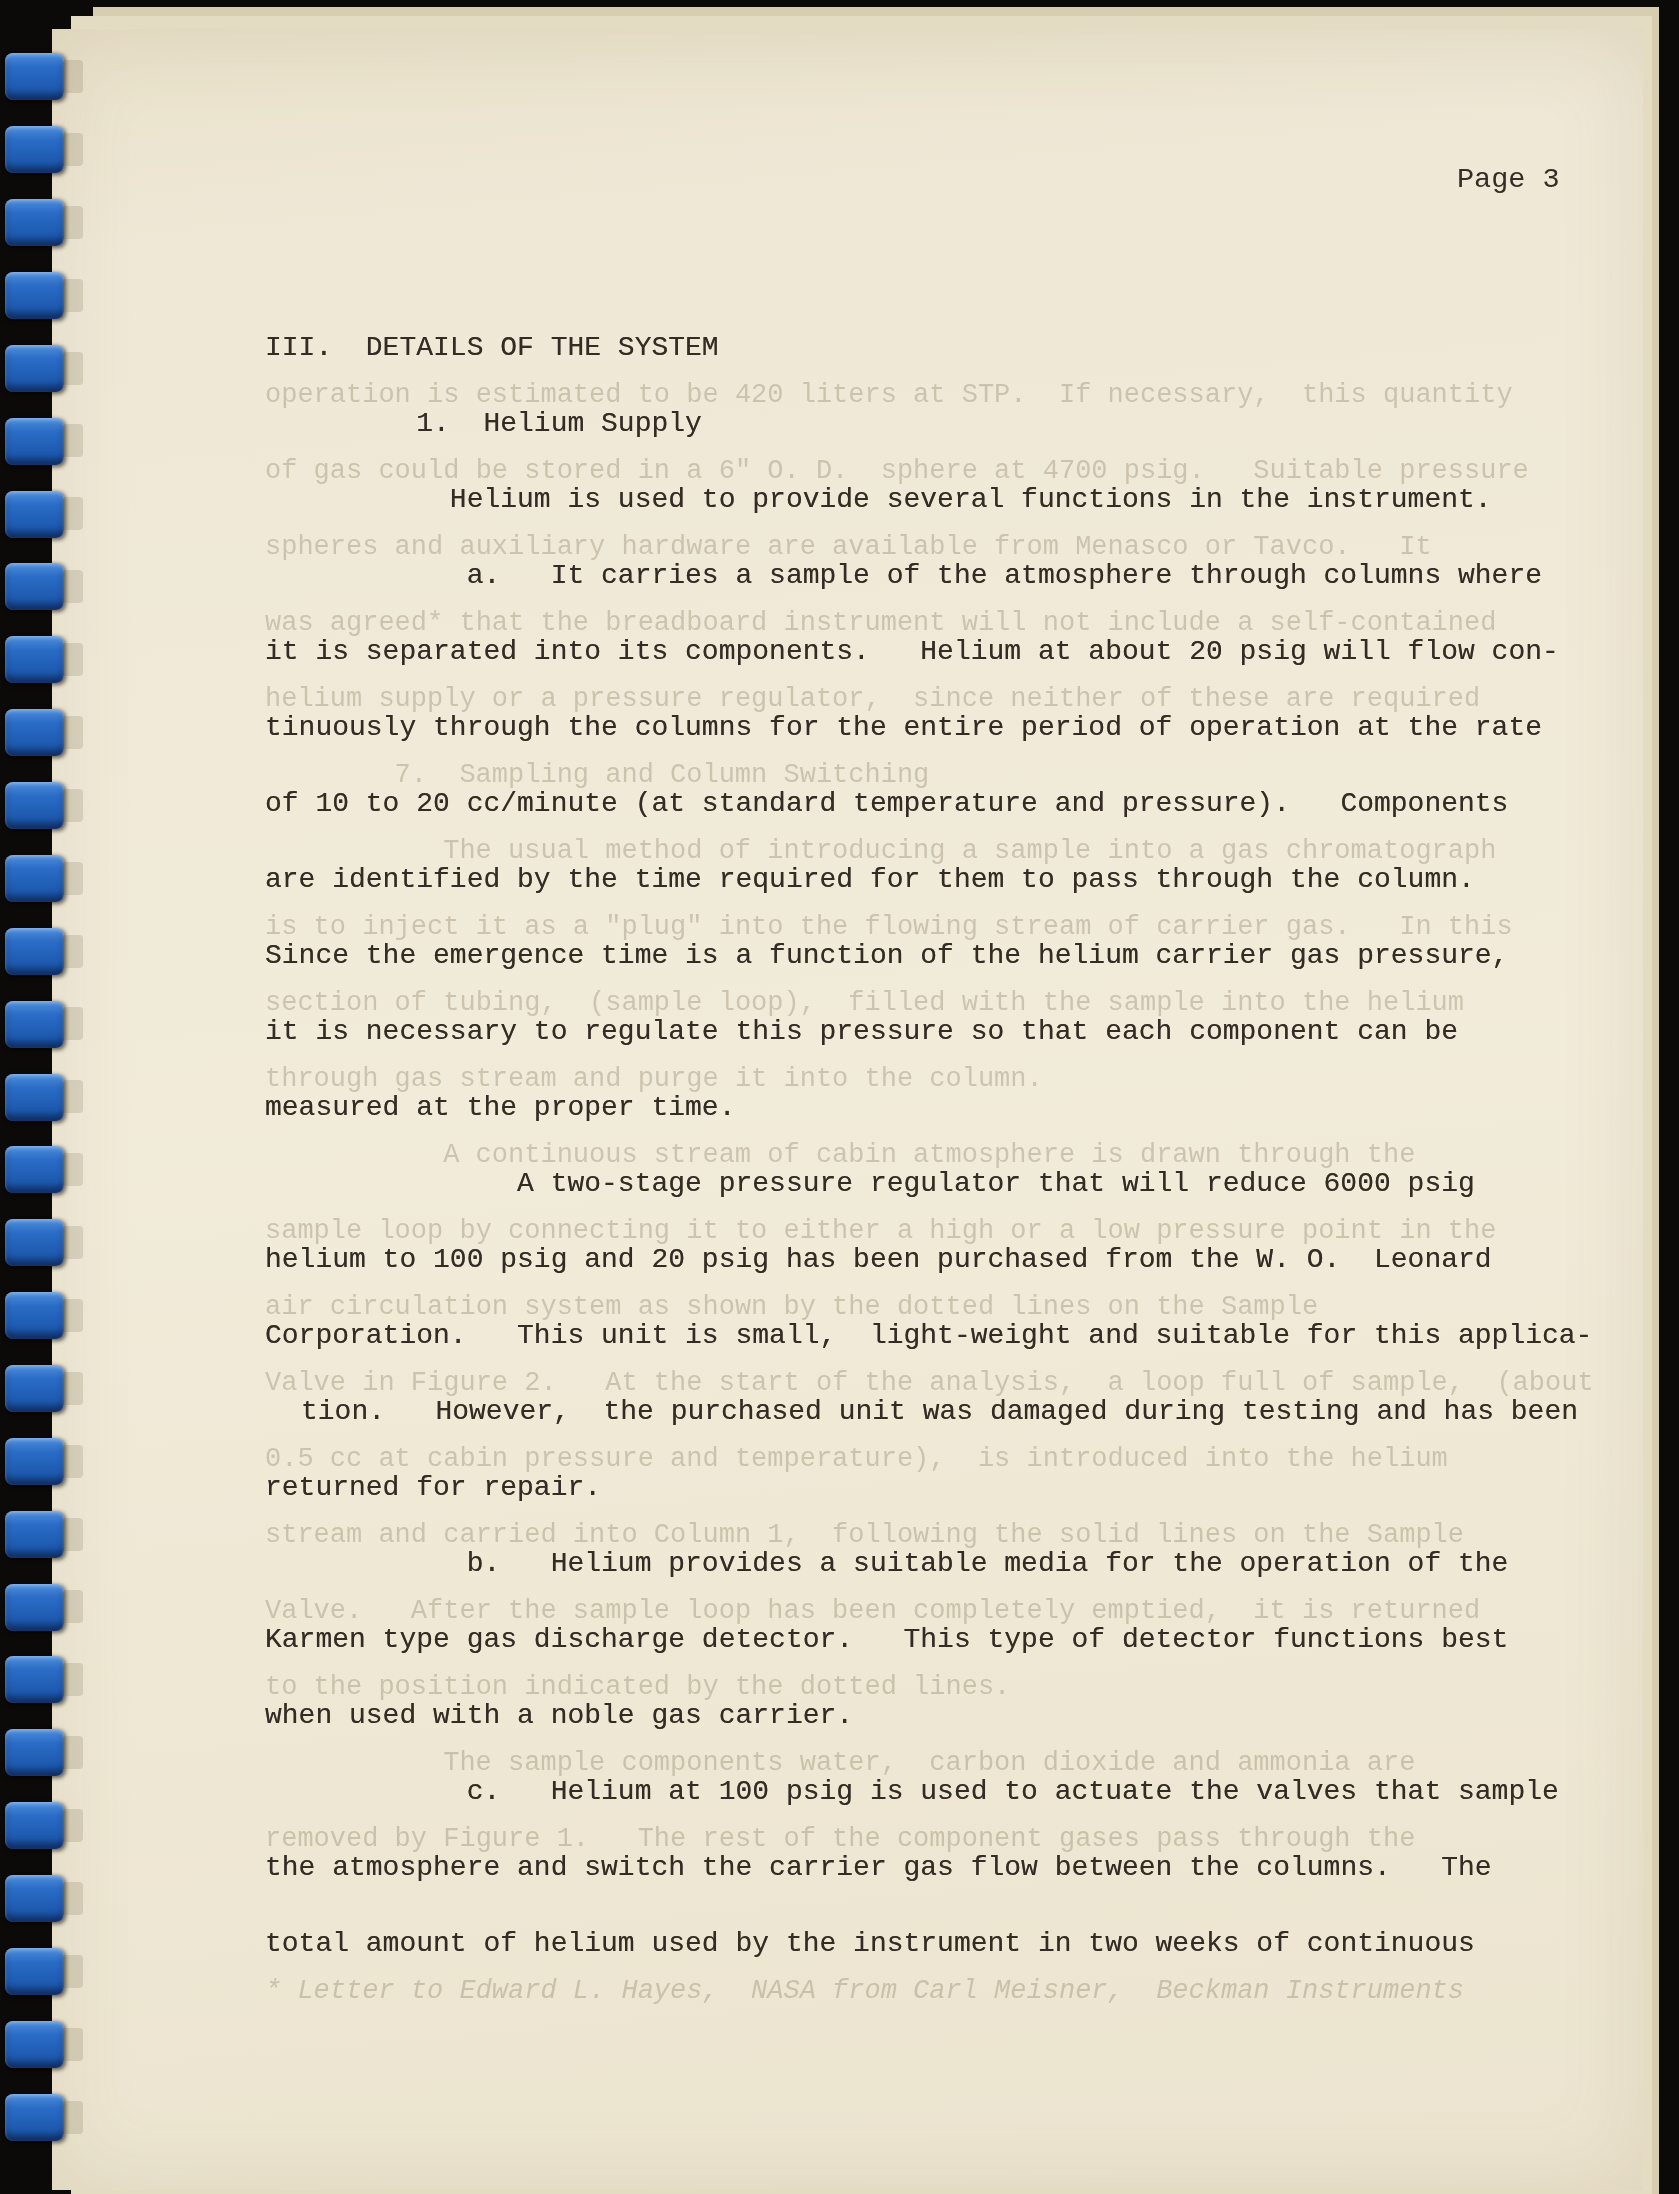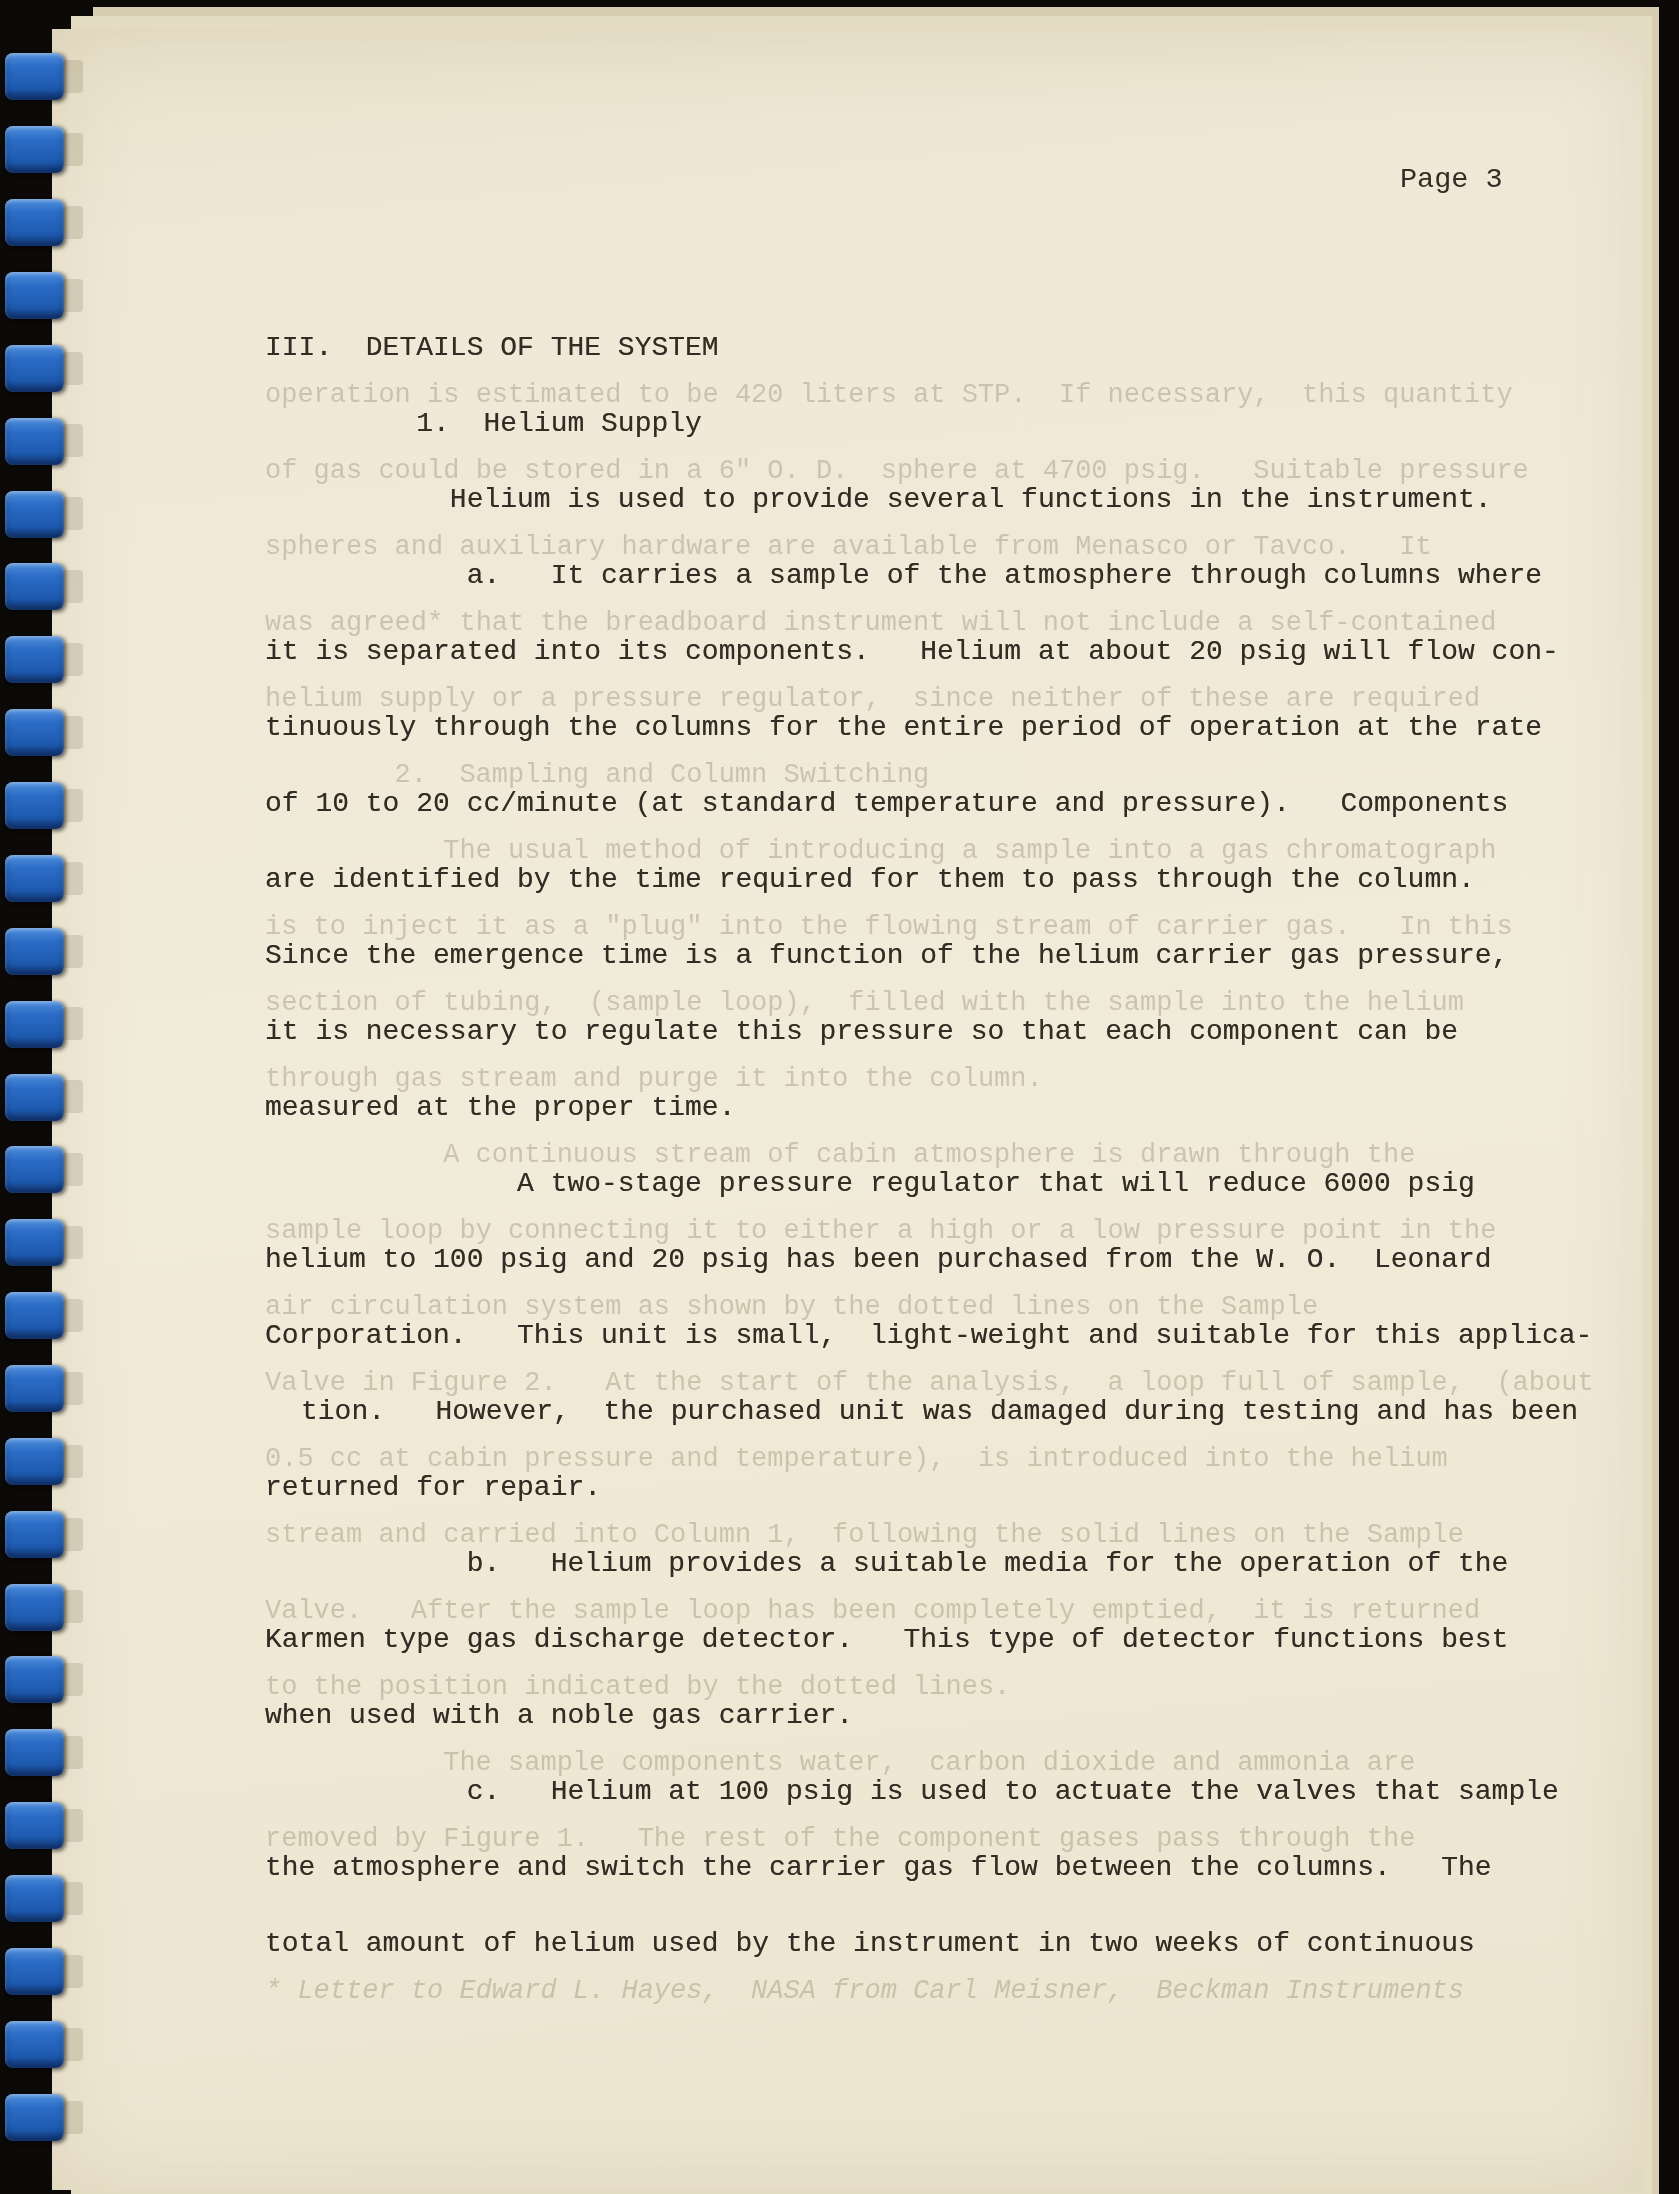"Page 3" .page-label { left: 1348px -> 1405px }
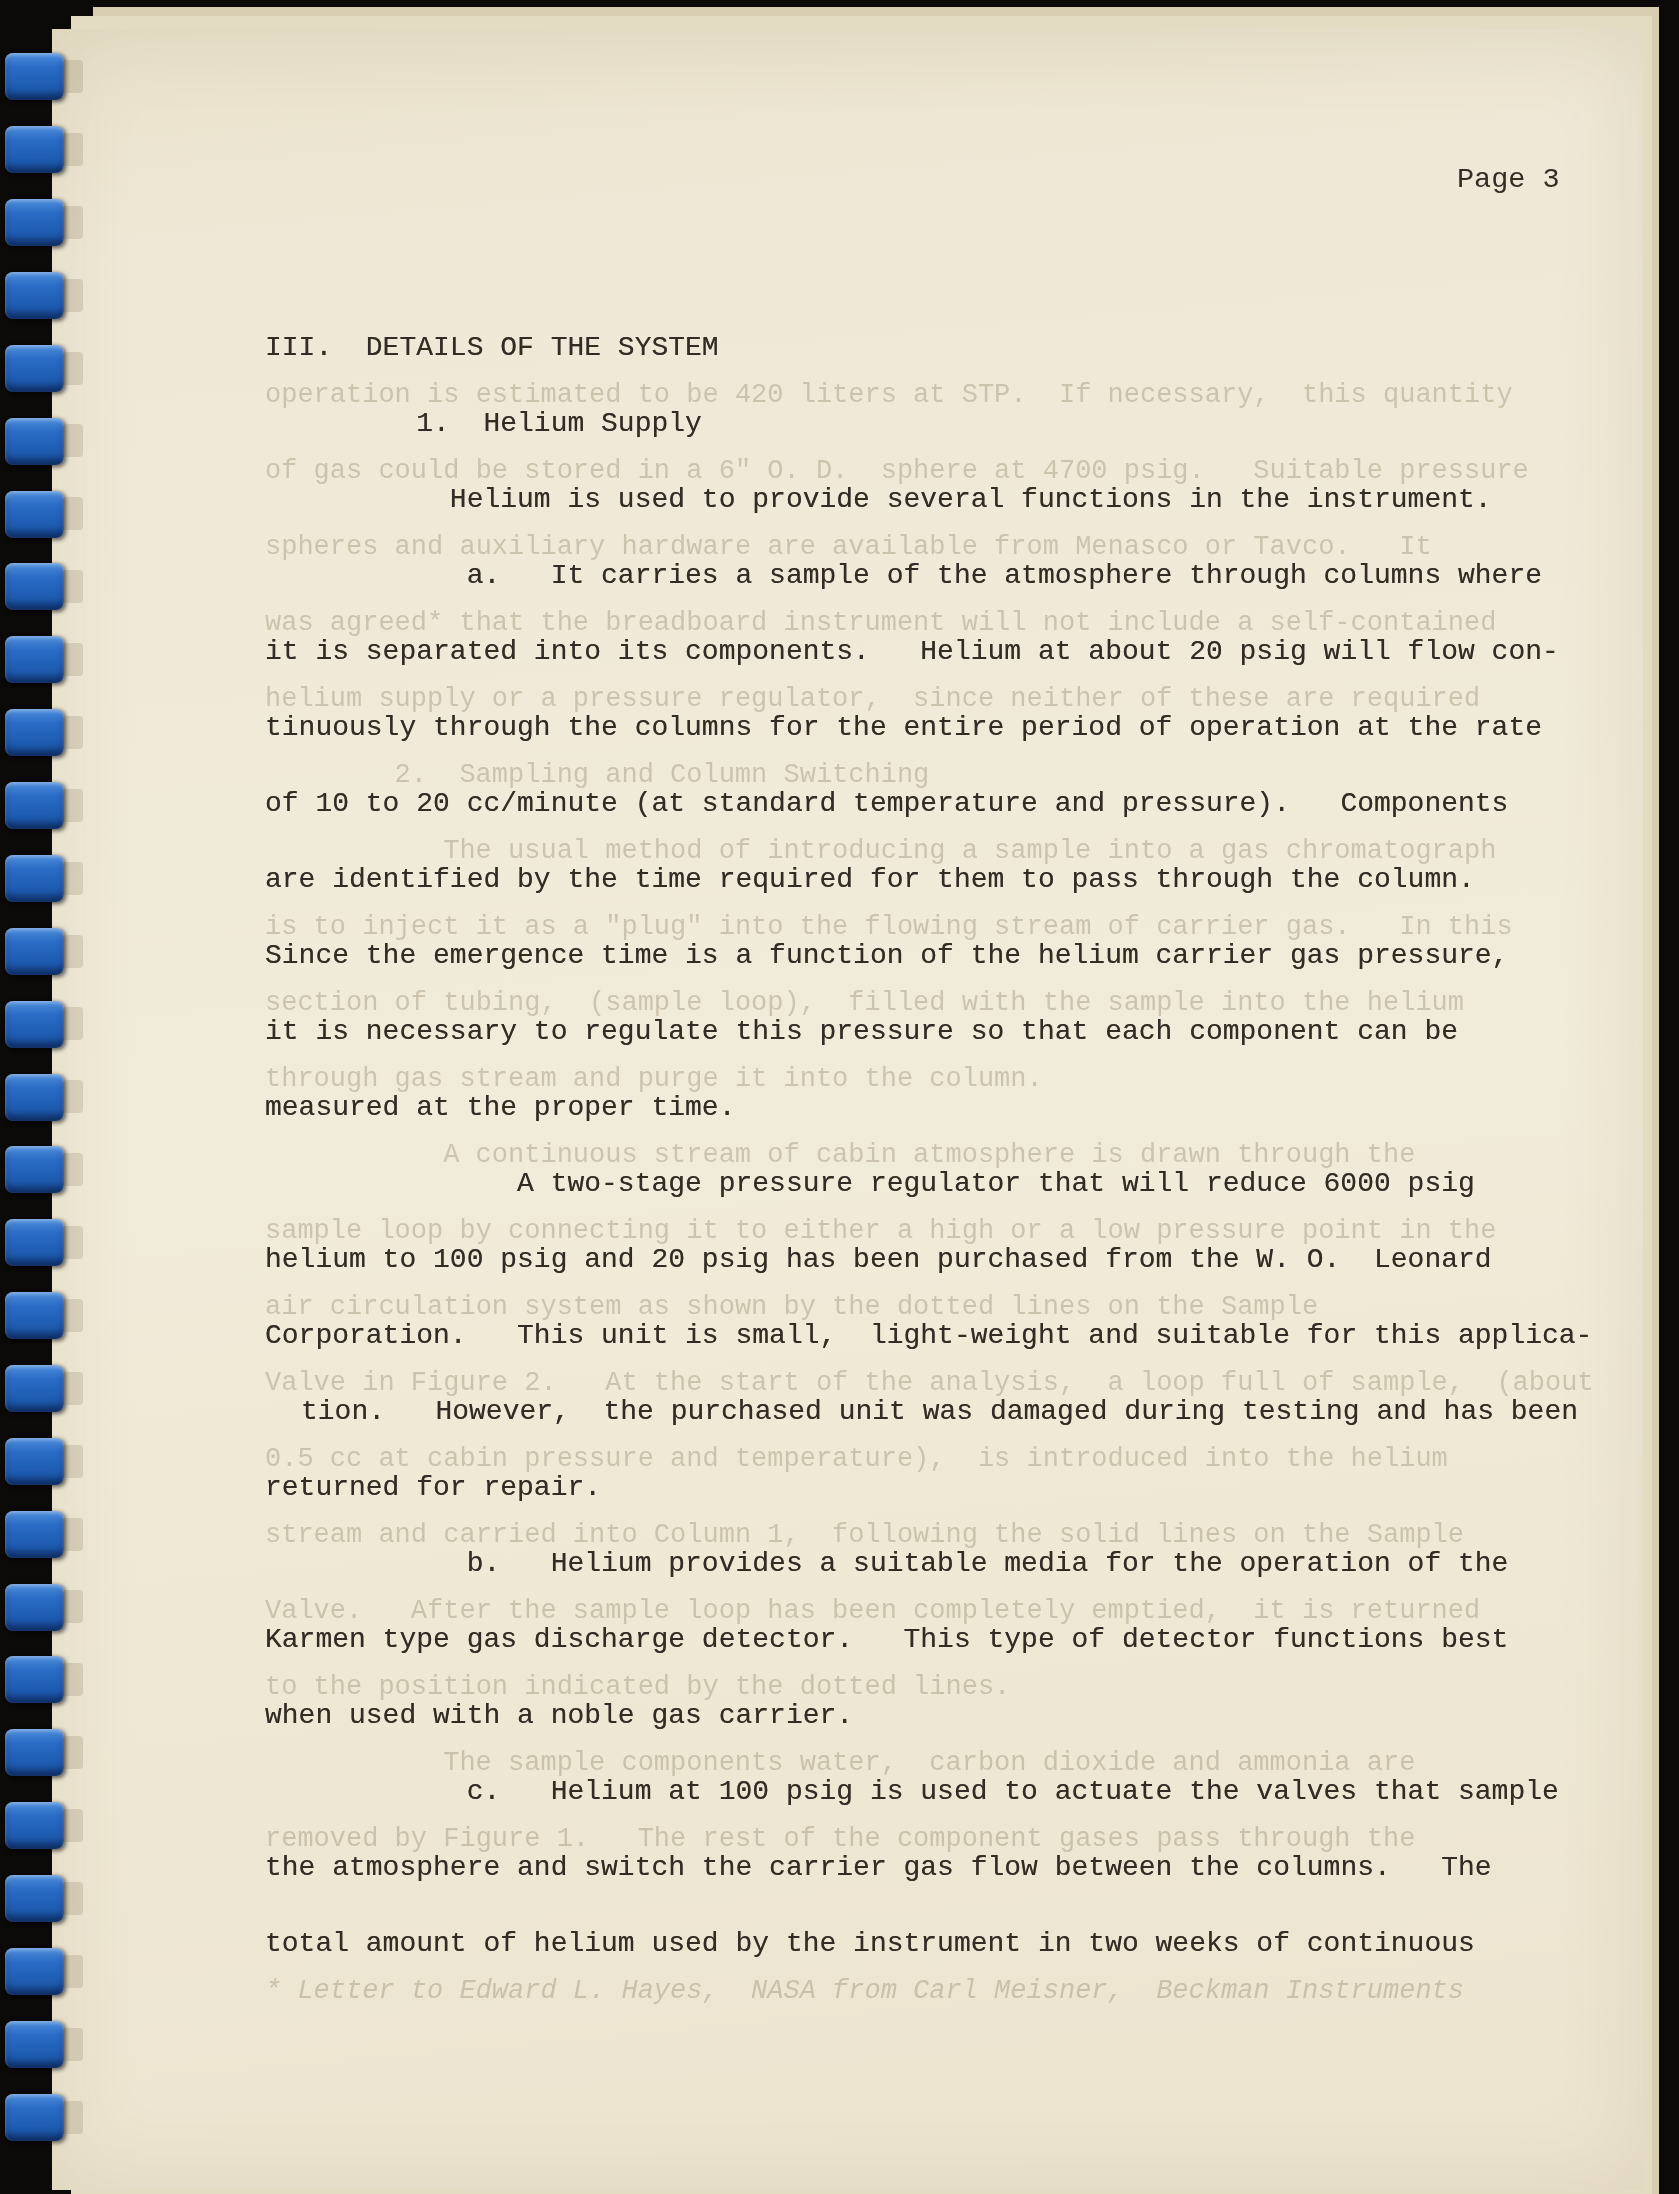"2. Sampling and Column Switching" div.line { text: 2 -> 7 }
